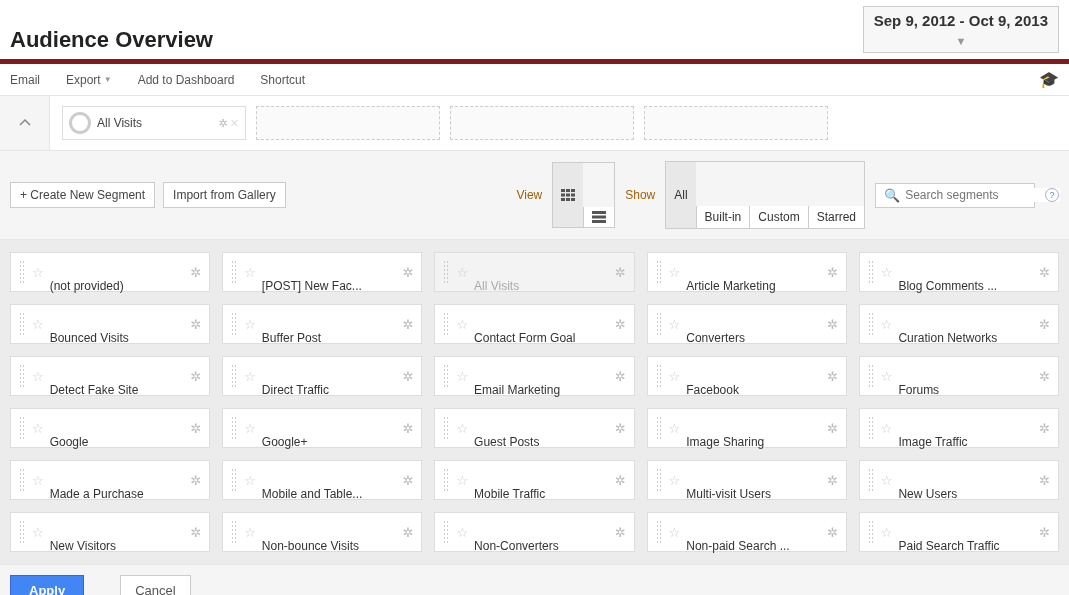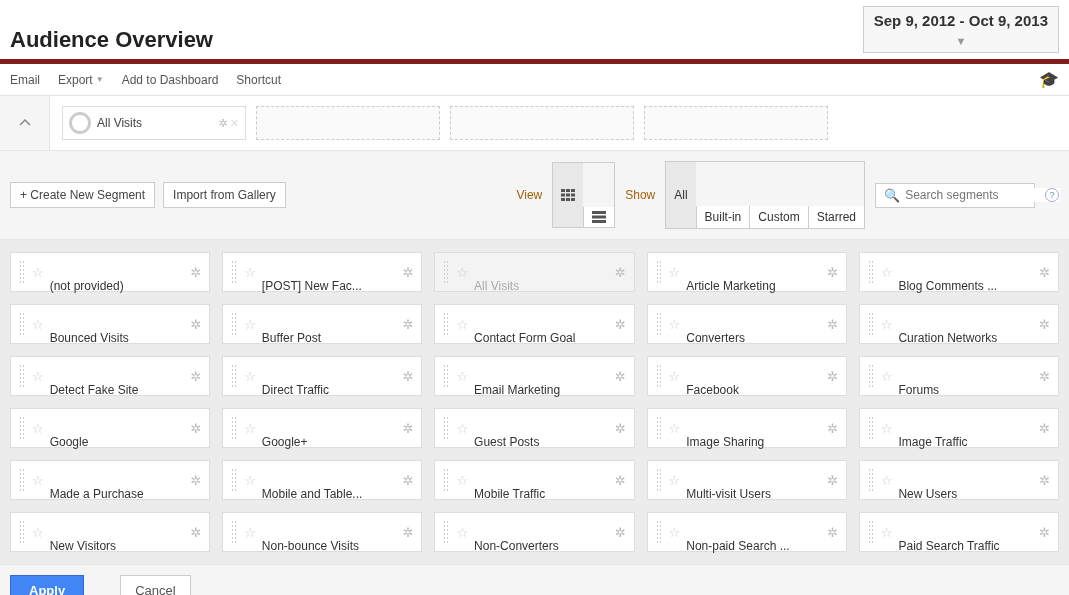"Email" .toolbar-left { gap: 18px -> 26px }
